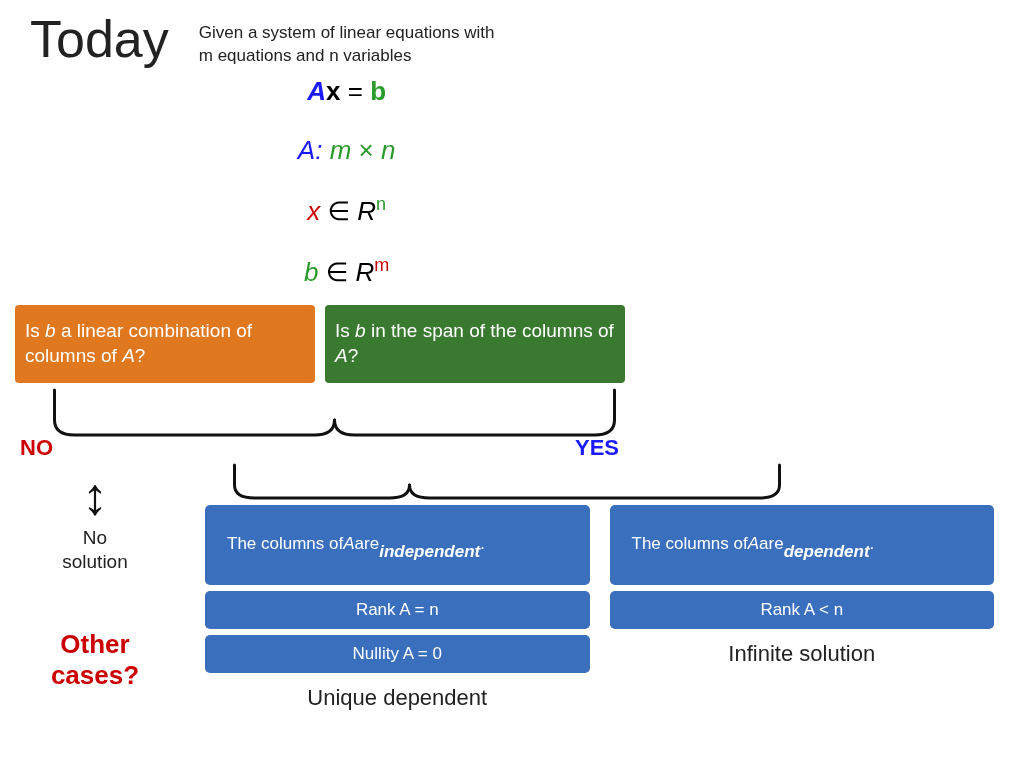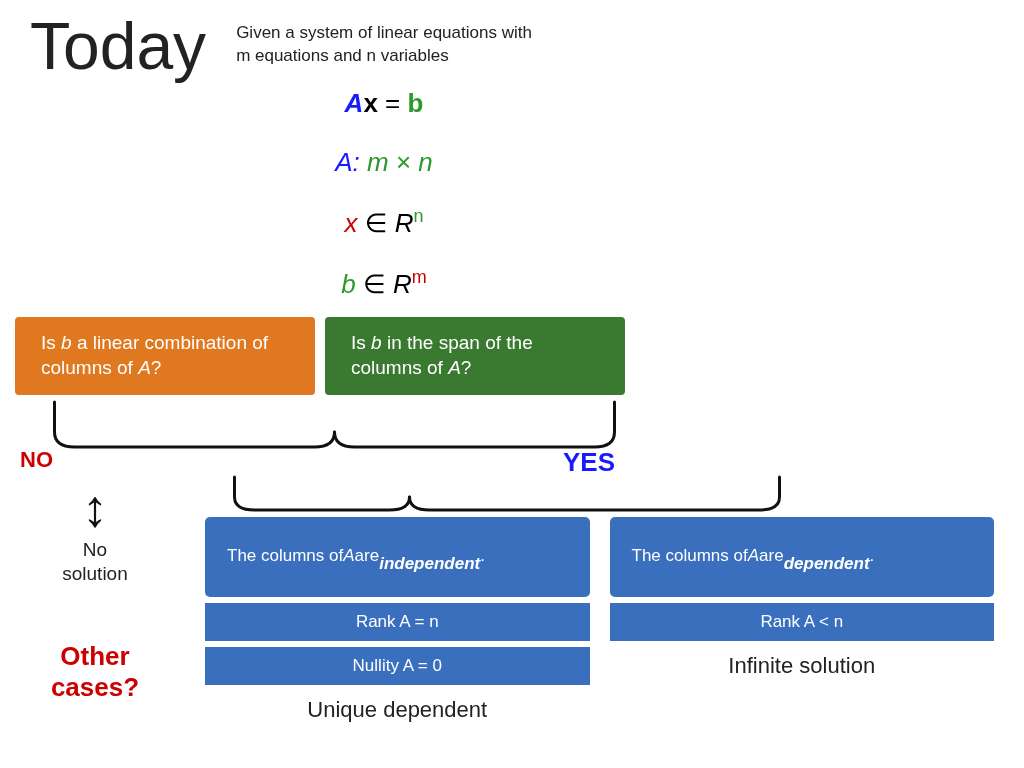"Today" .today-label { font-size: 66px -> 52px }
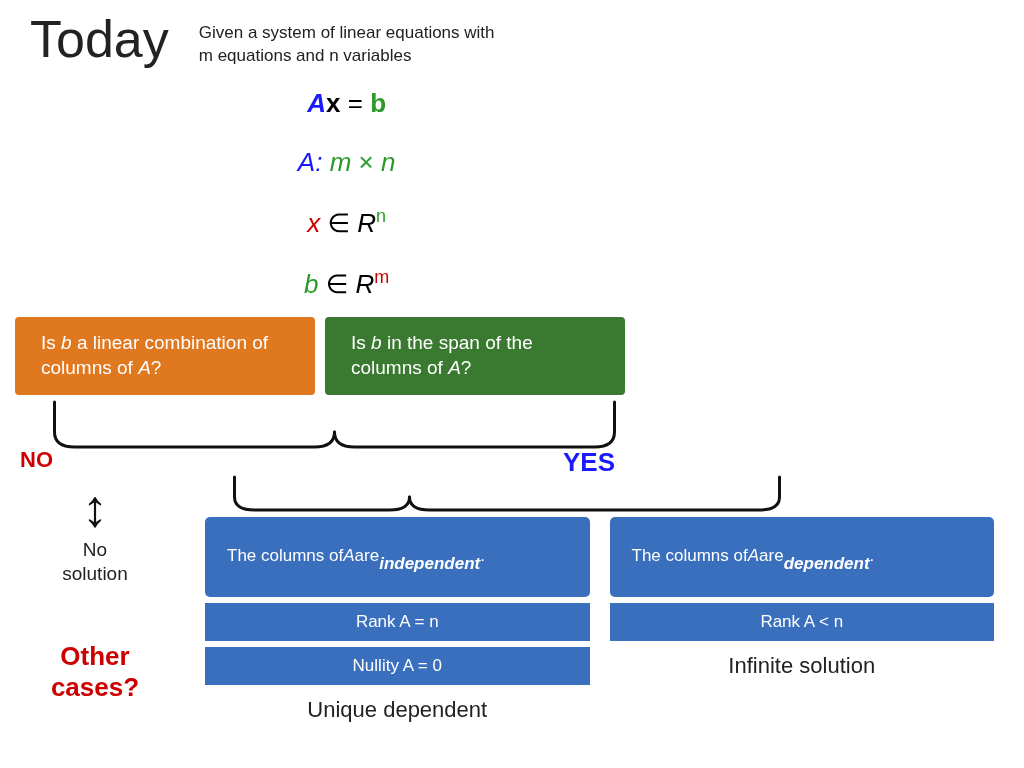"Given a system of linear" .header-desc { margin-bottom: 18px -> 6px }
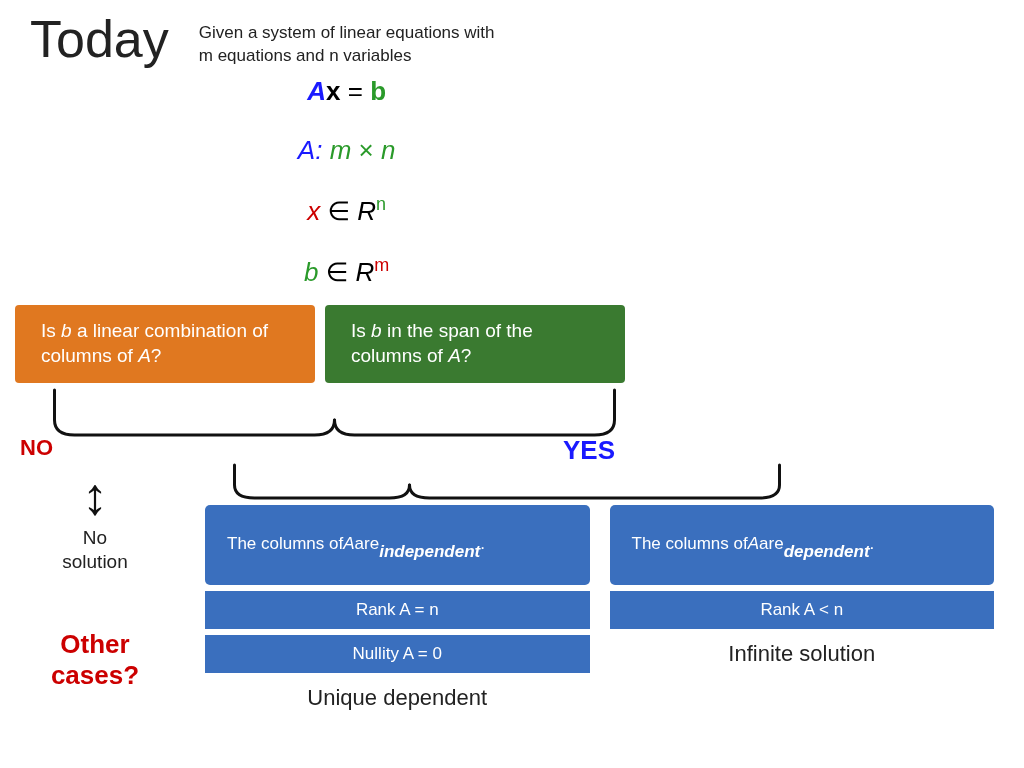"Is b a linear combination" .q-box { padding: 14px 26px -> 14px 10px }
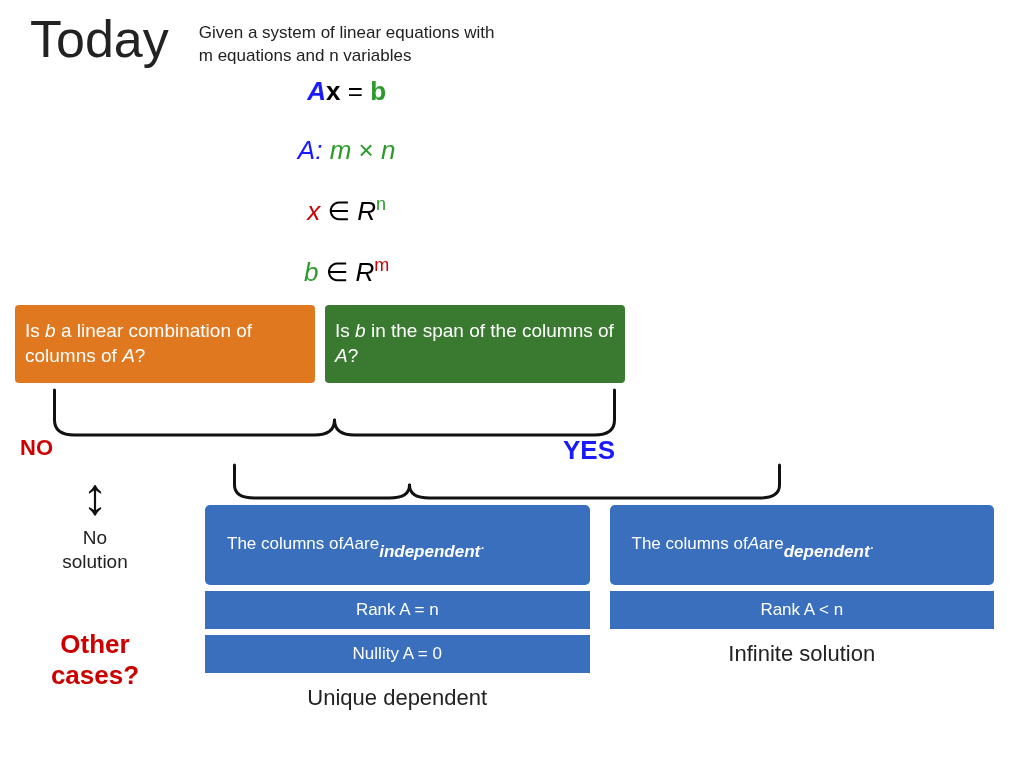"YES" div { font-size: 26px -> 22px; left: 548px -> 560px }
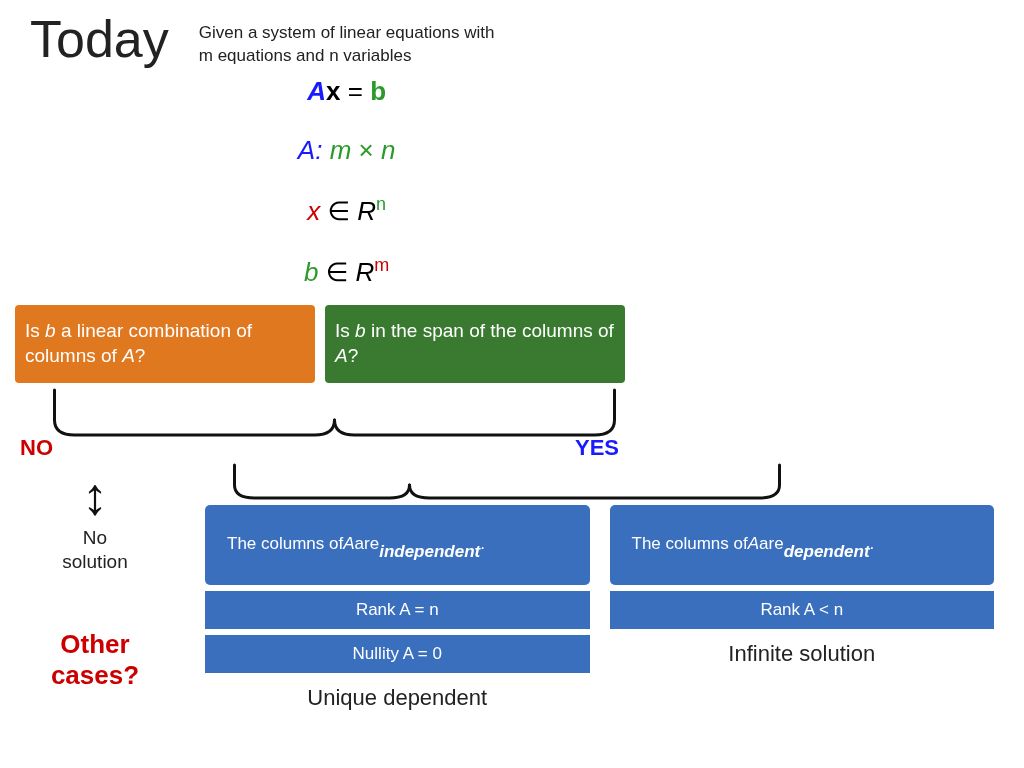"Rank A = n" .blue-box-small { border-radius: 0 -> 5px }
